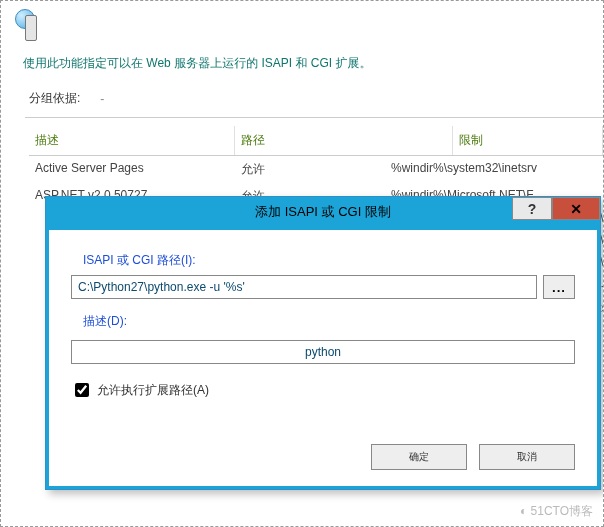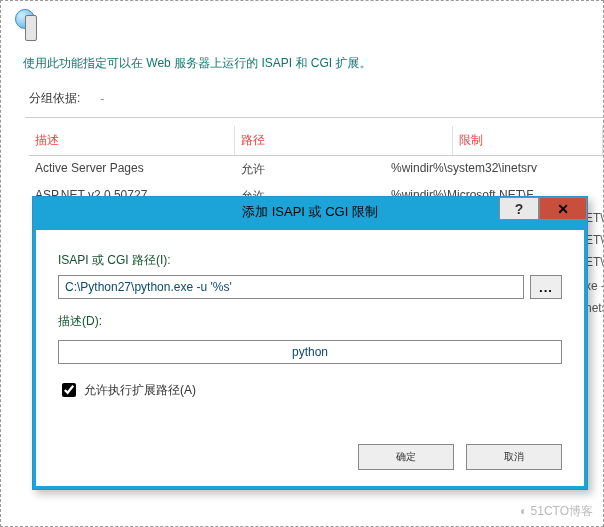"描述" .thead .th { color: #ef4444 -> #4d7c0f }
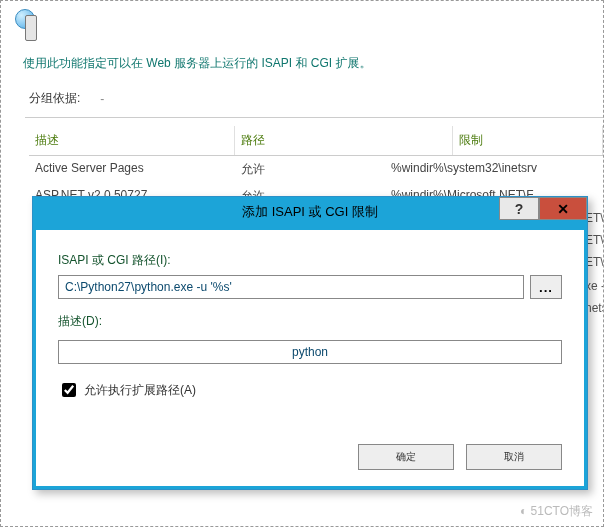"添加 ISAPI 或 CGI 限制" .dialog { left: 31px -> 44px }
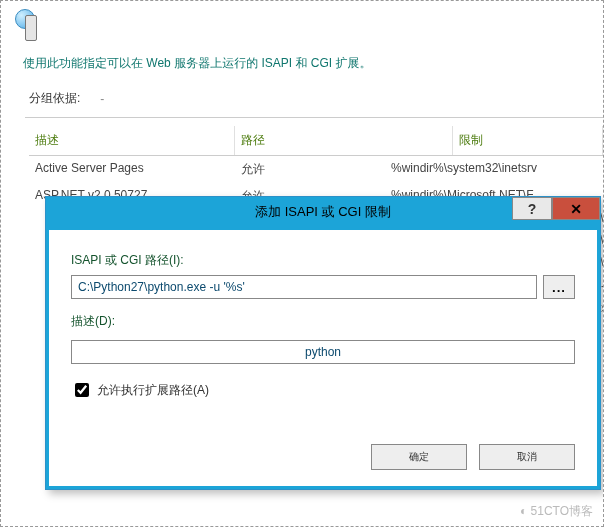"ISAPI 或 CGI 路径(I):" .fld-label { color: #14532d -> #1d4ed8; margin: 4px 0 6px 0 -> 4px 0 6px 12px }
